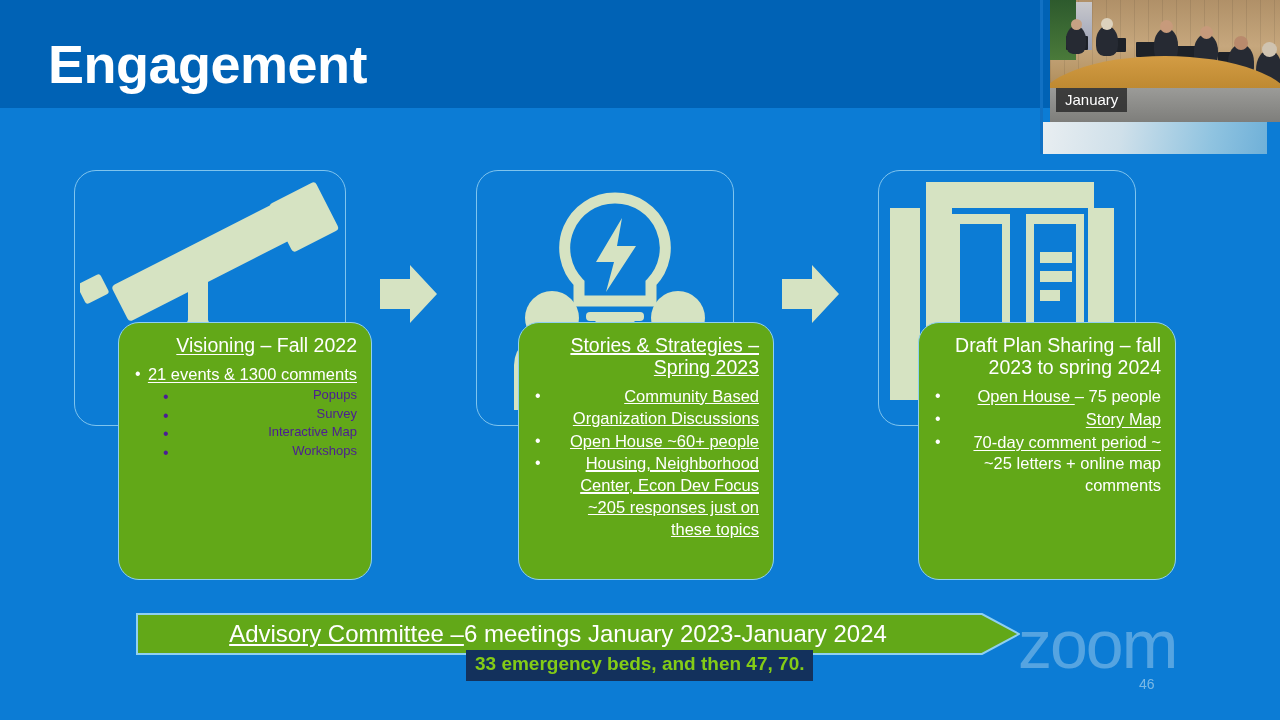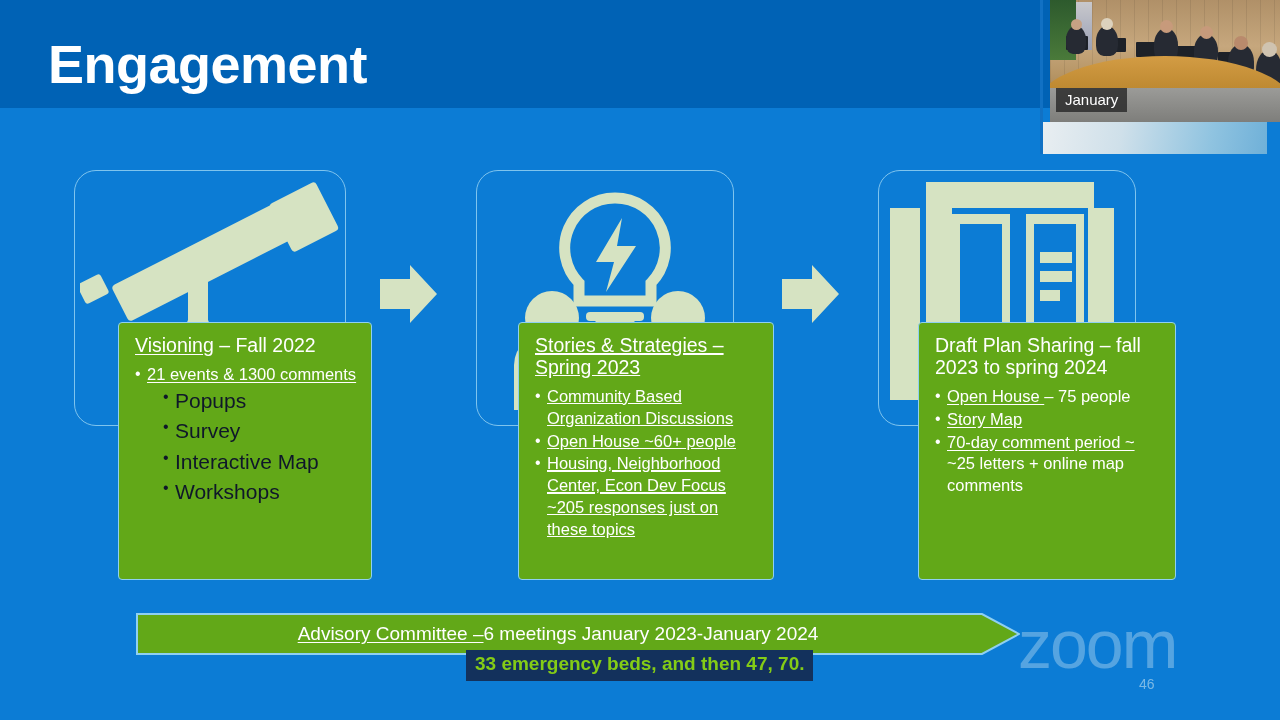"Visioning – Fall 2022" .green-box { border-radius: 4px -> 21px; text-align: none -> right }
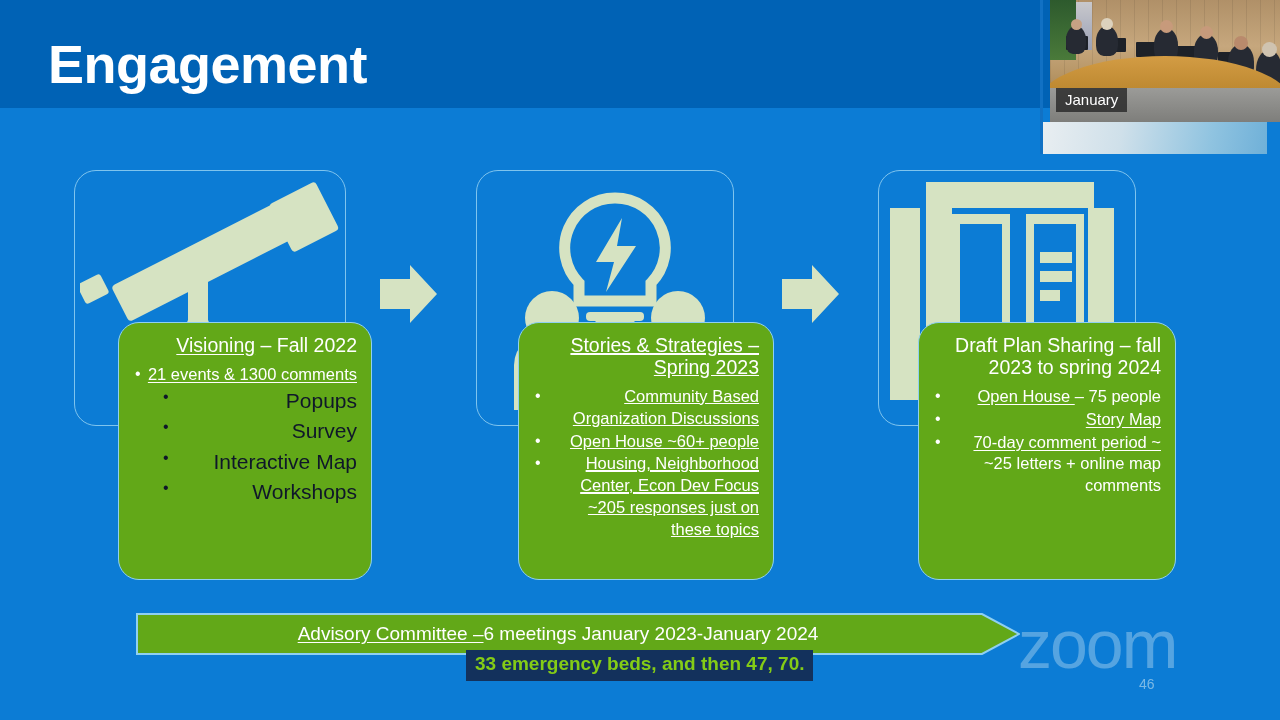"Popups" ul.sub > li { color: #0f172a -> #4c1d95; font-size: 21px -> 13px }
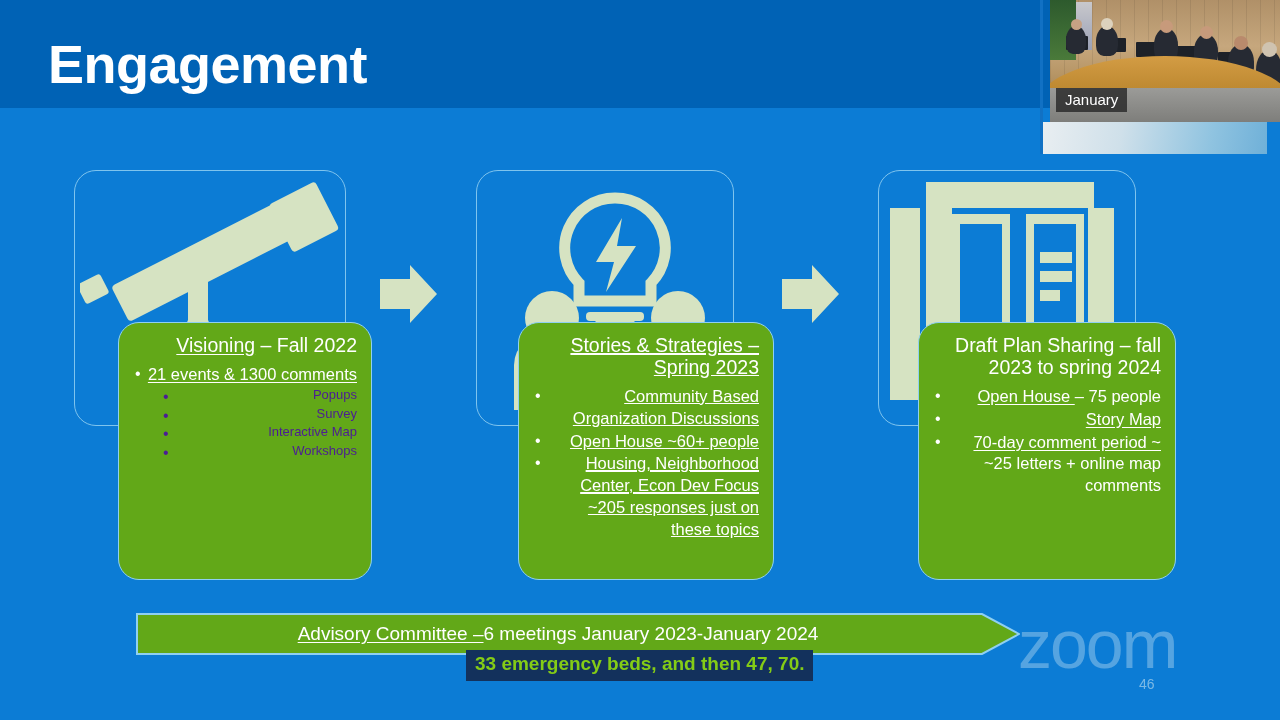"Advisory Committee –" .banner-label { font-size: 19px -> 24px }
